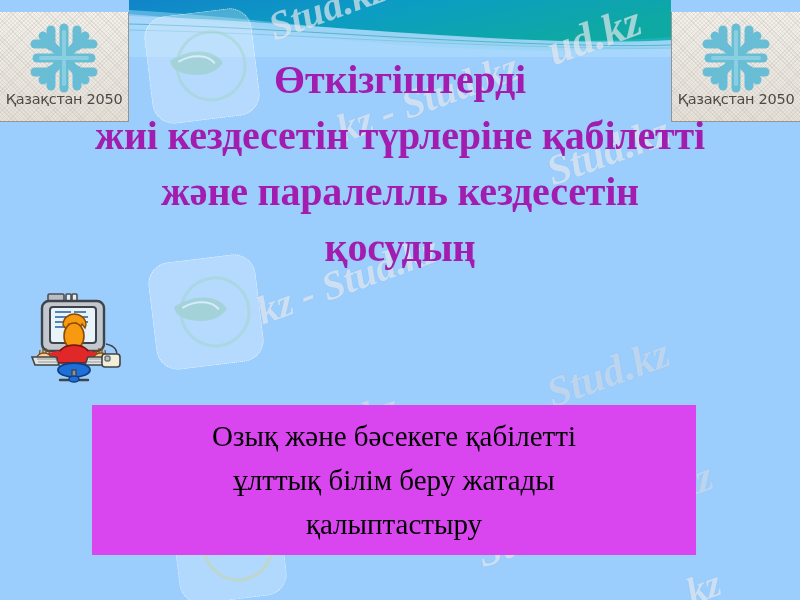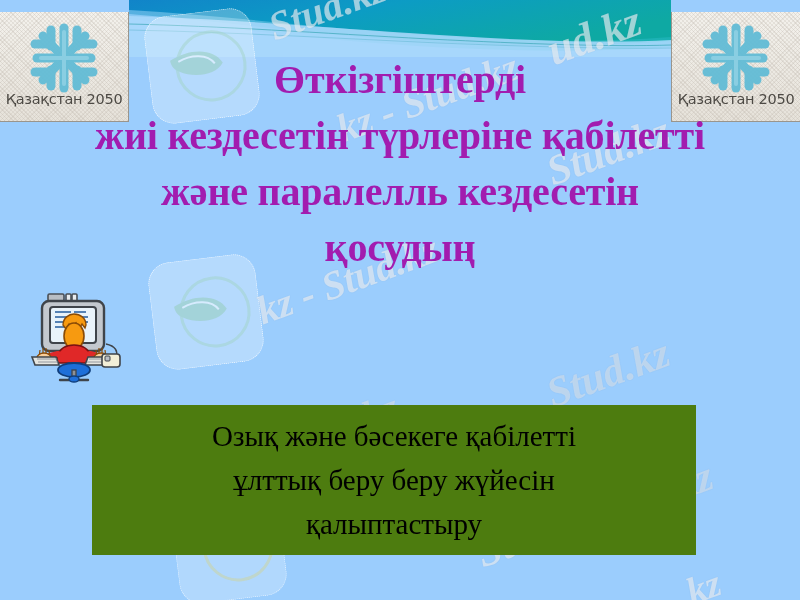"Озық және бәсекеге қабілетті" #callout { background: #4d7c0f -> #d946ef }
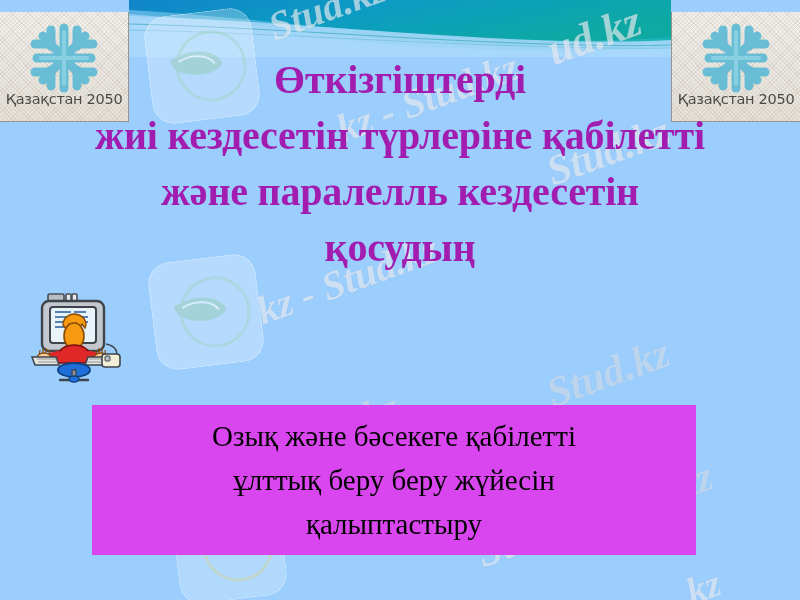"ұлттық беру беру жүйесін" span.cline { text: беру беру жүйесін -> білім беру жатады }
